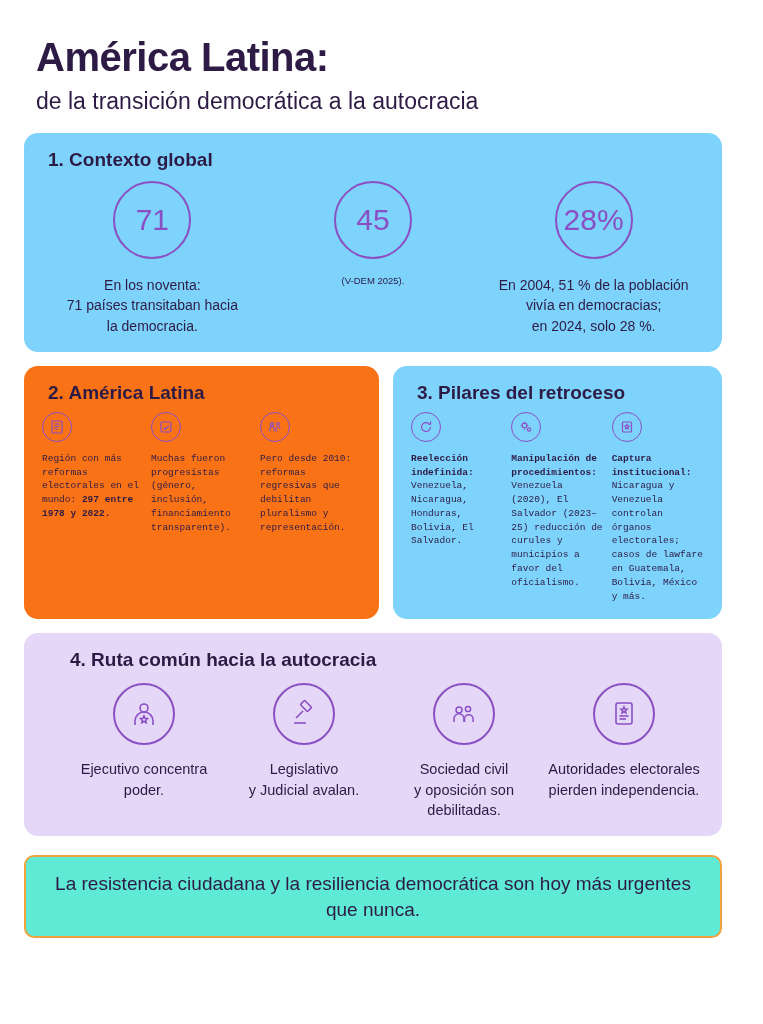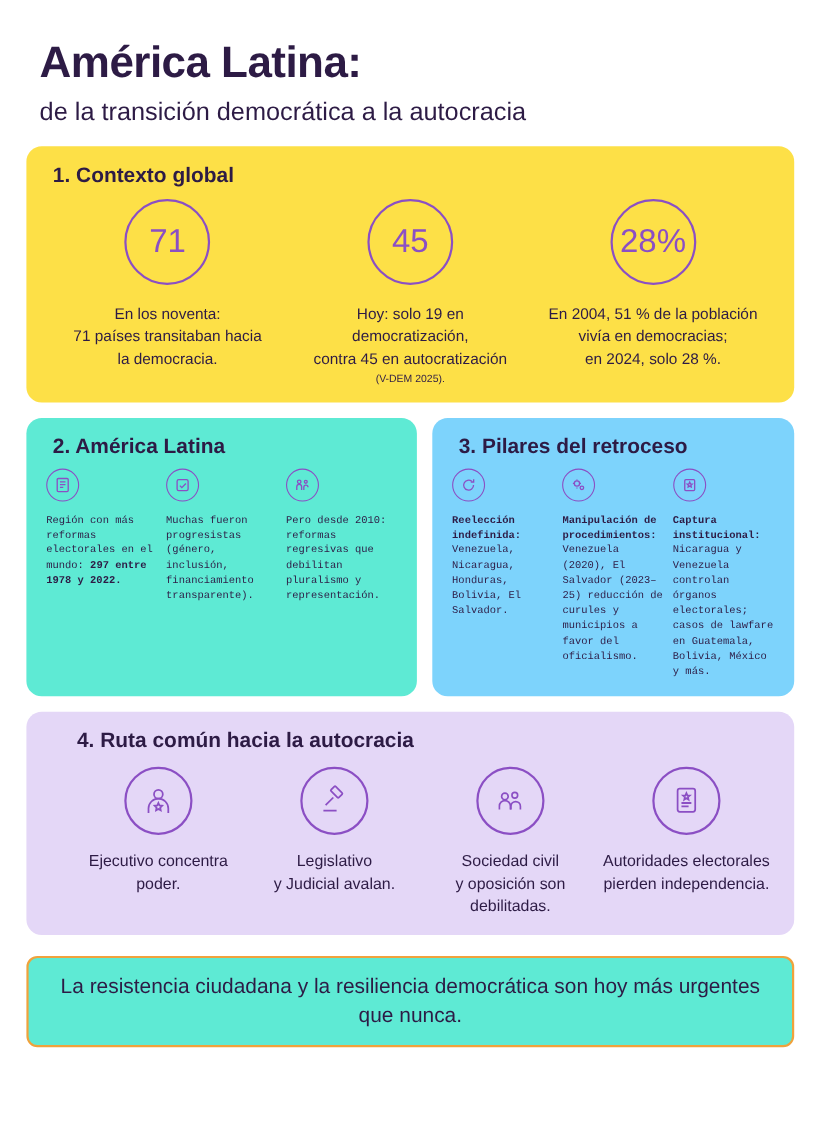"1. Contexto global" .sec1 { background: #fde047 -> #7dd3fc }
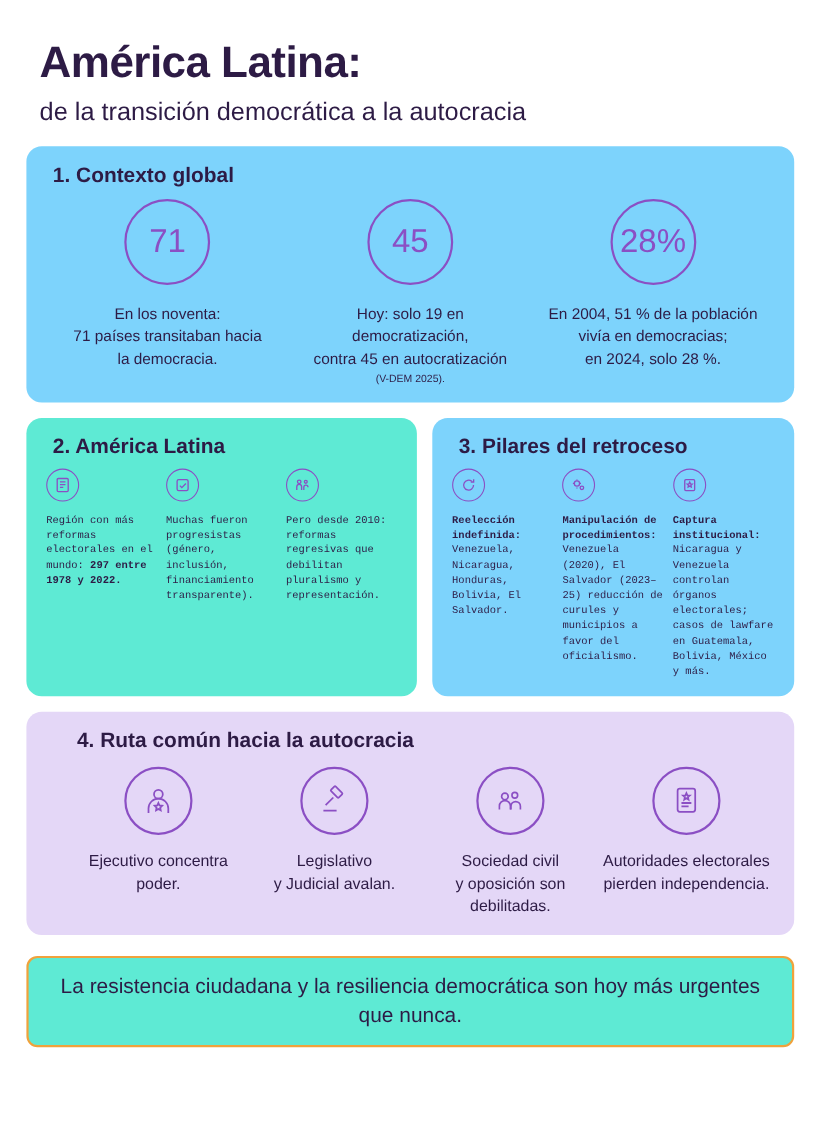"Hoy: solo 19 en democratización," div.stat-text { html: <div>Hoy: solo 19 en democratización, contra 45 en autocratización</div> -> none }
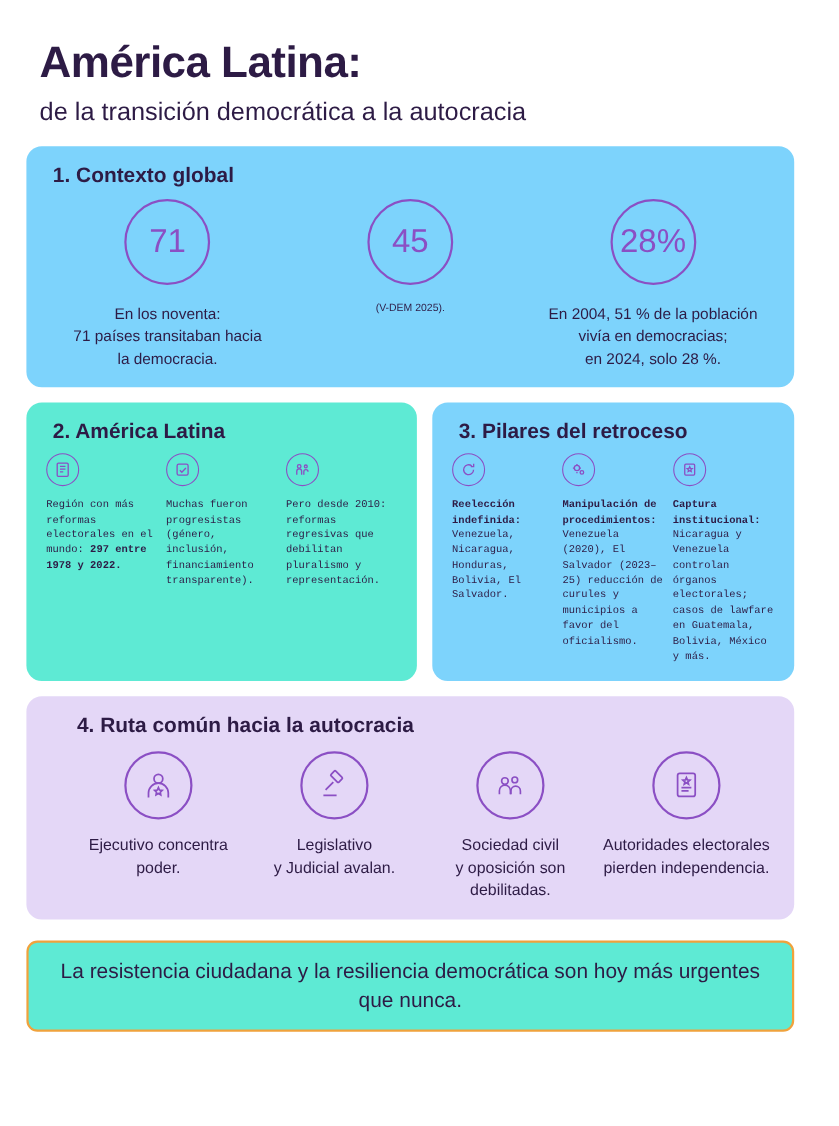"2. América Latina" .sec2 { background: #5eead4 -> #f97316 }
